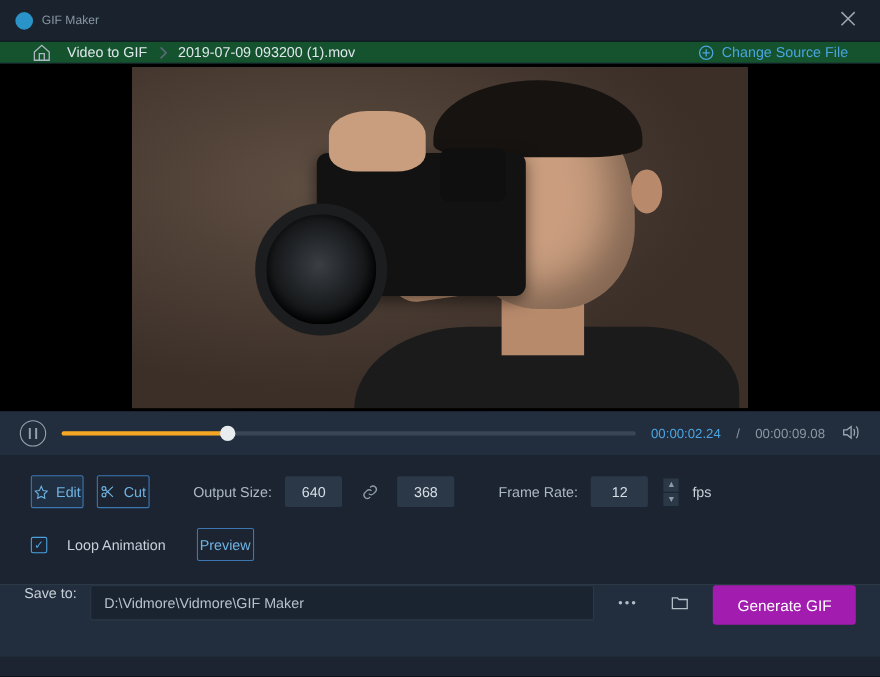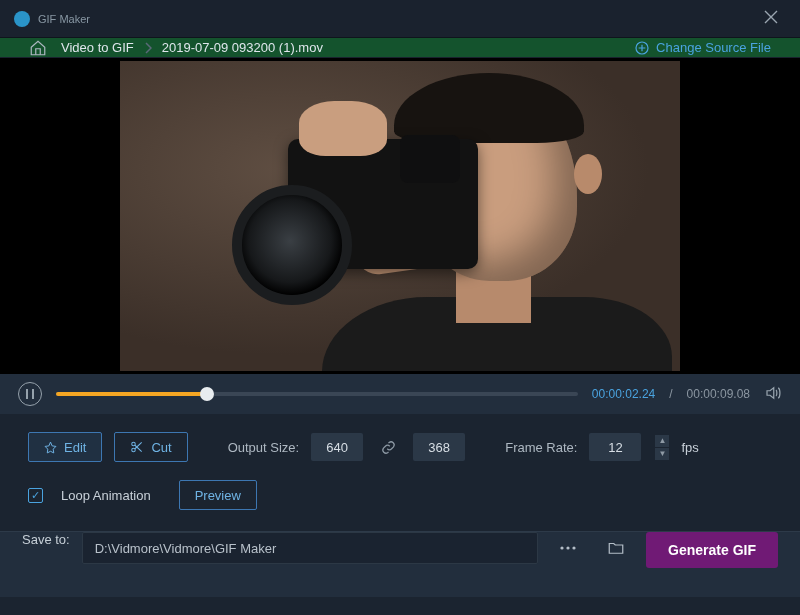"Edit" .btn { padding: 0 15px -> 0 2px }
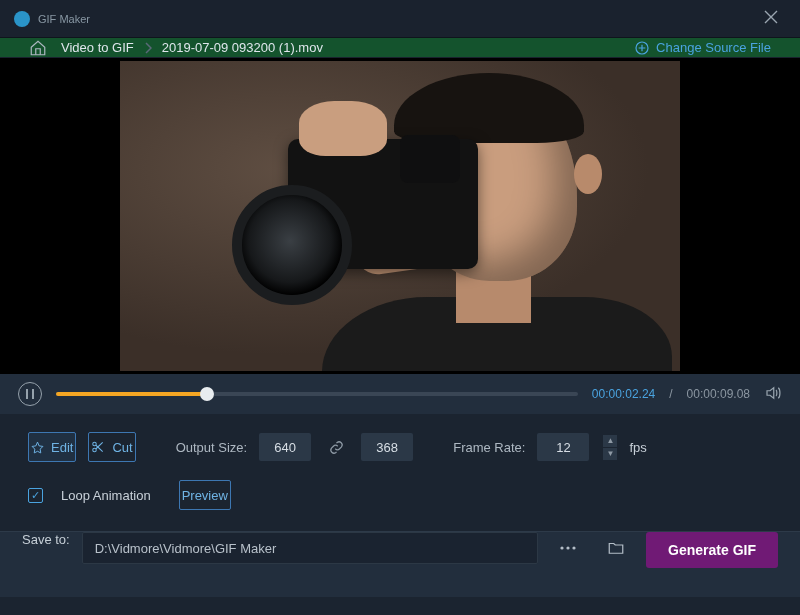"Generate GIF" .gen-btn { background: #701a75 -> #a21caf; font-weight: 700 -> 400 }
